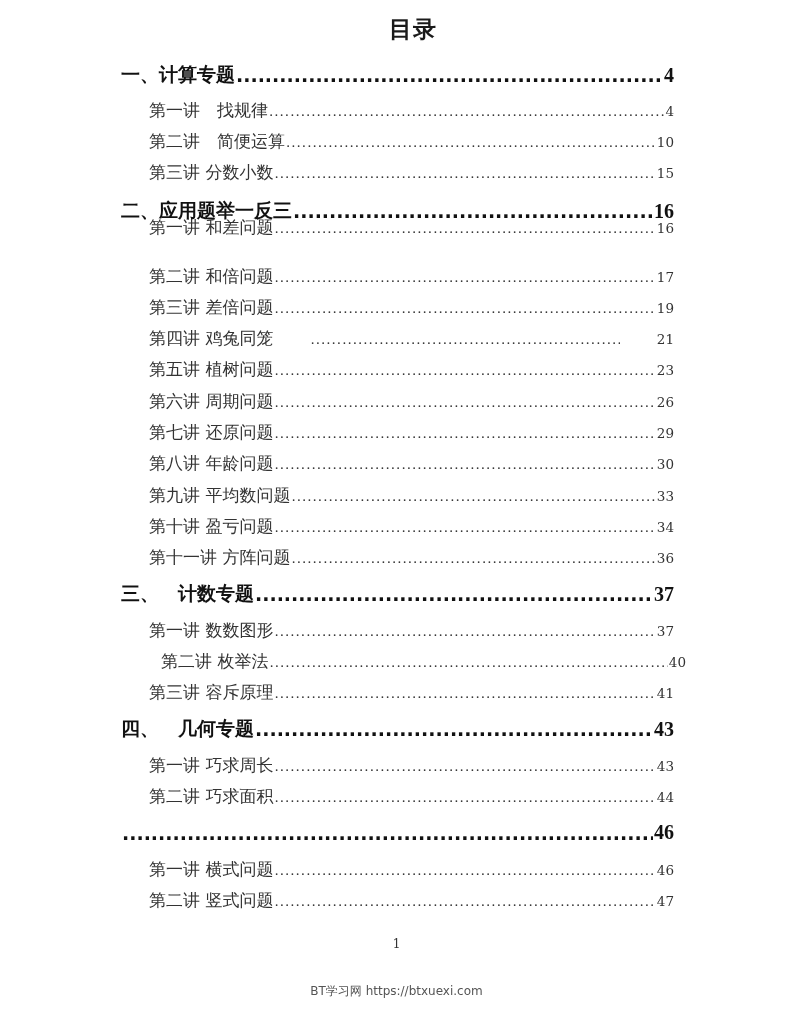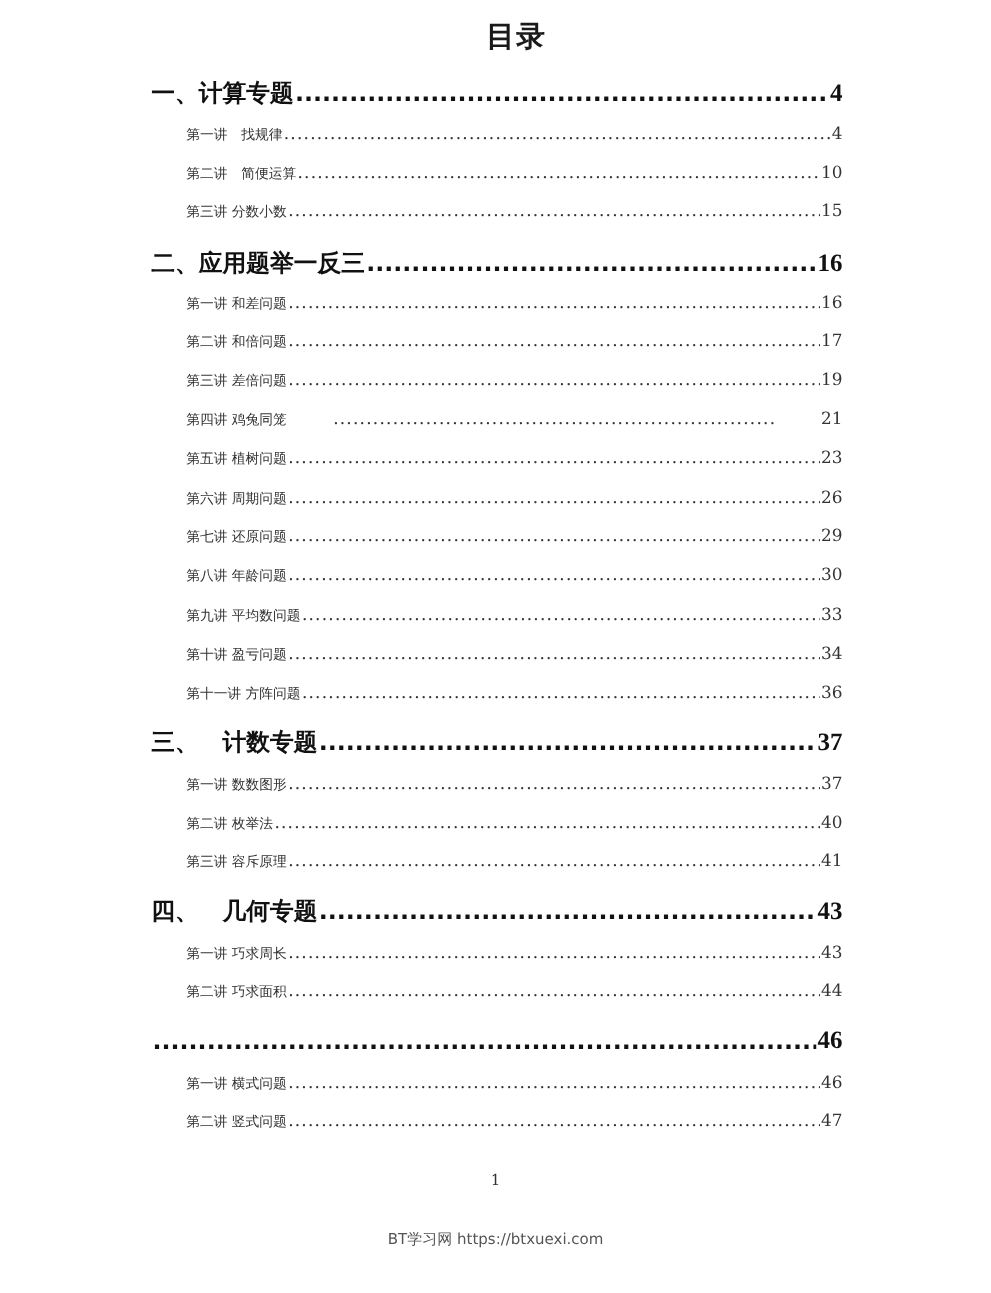"第一讲 找规律" .row.lec .label { font-size: 11px -> 17px }
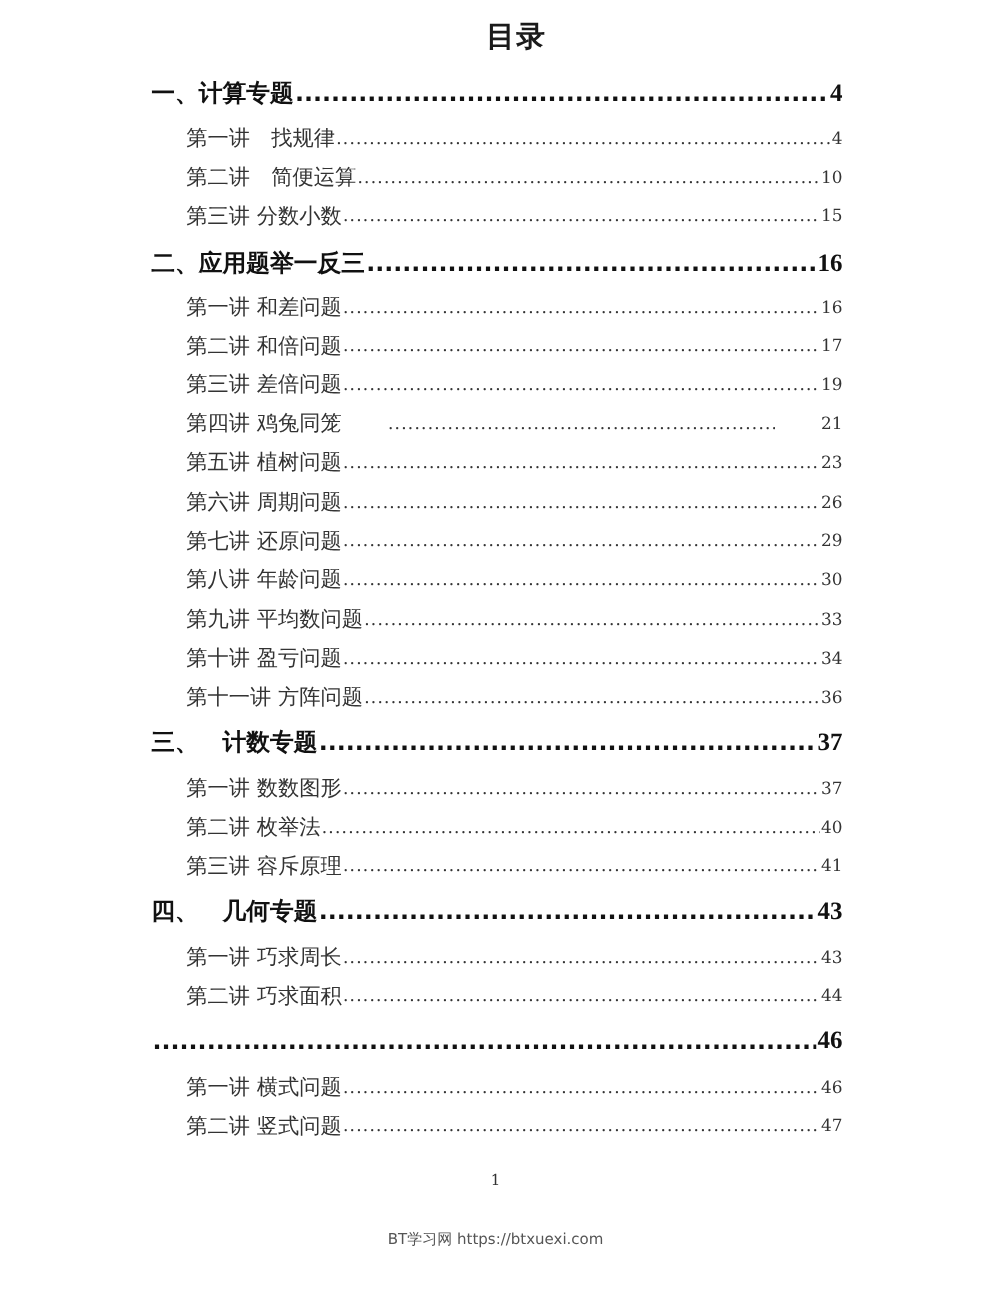"第一讲 和差问题" div.row { top: 234px -> 216px }
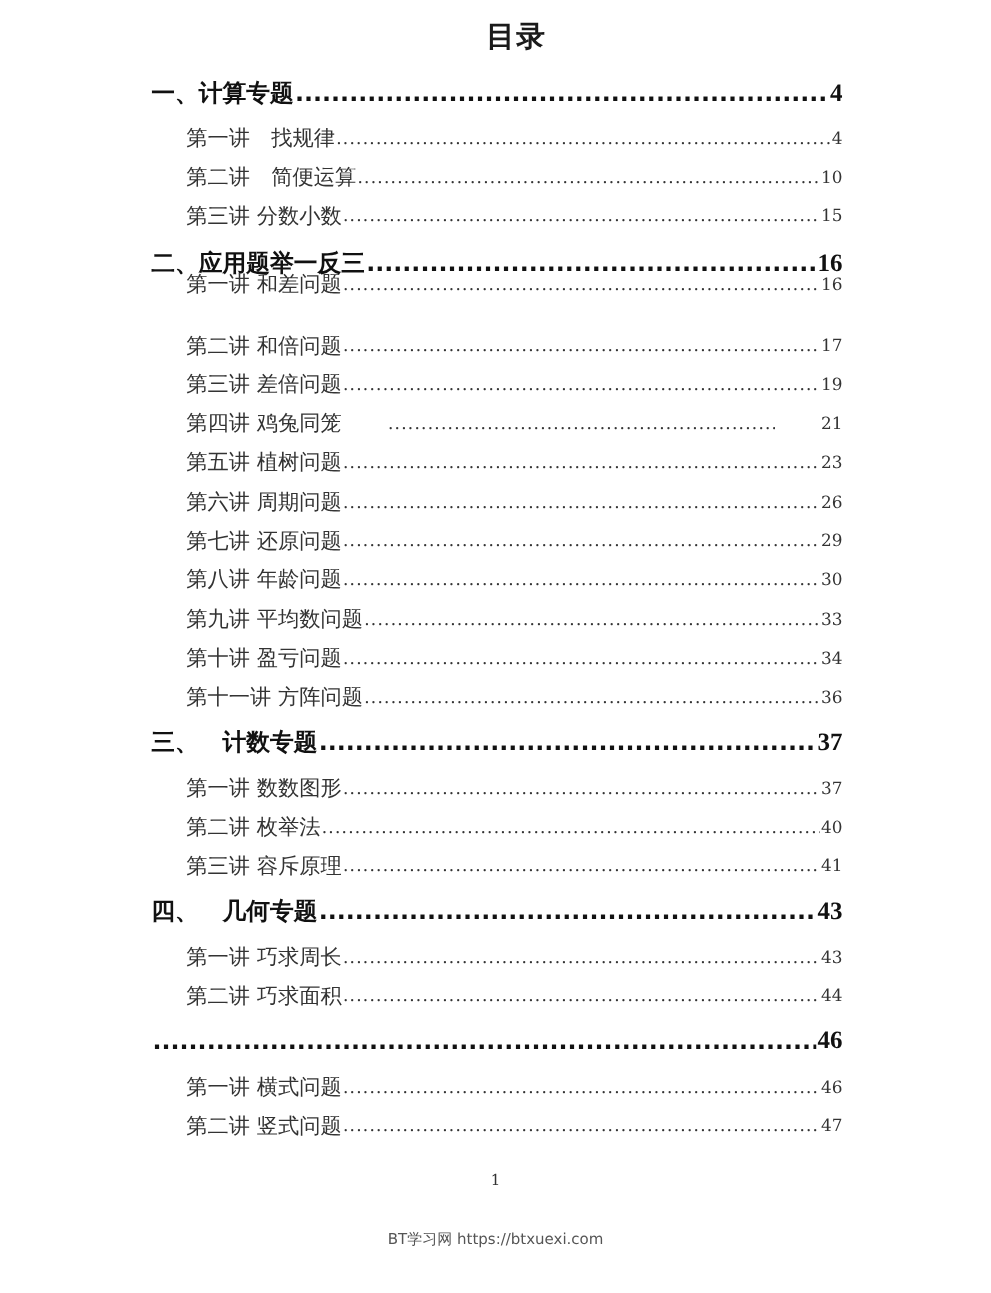"第二讲 枚举法" div.row { margin-left: none -> 12px }
